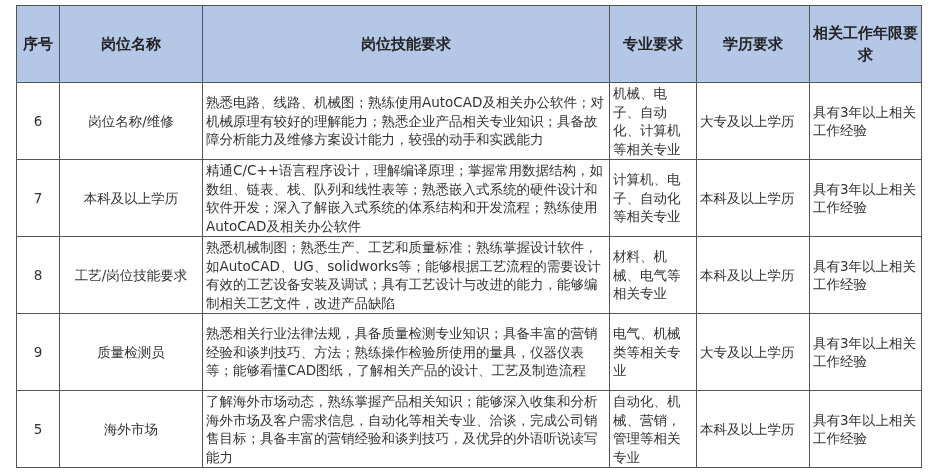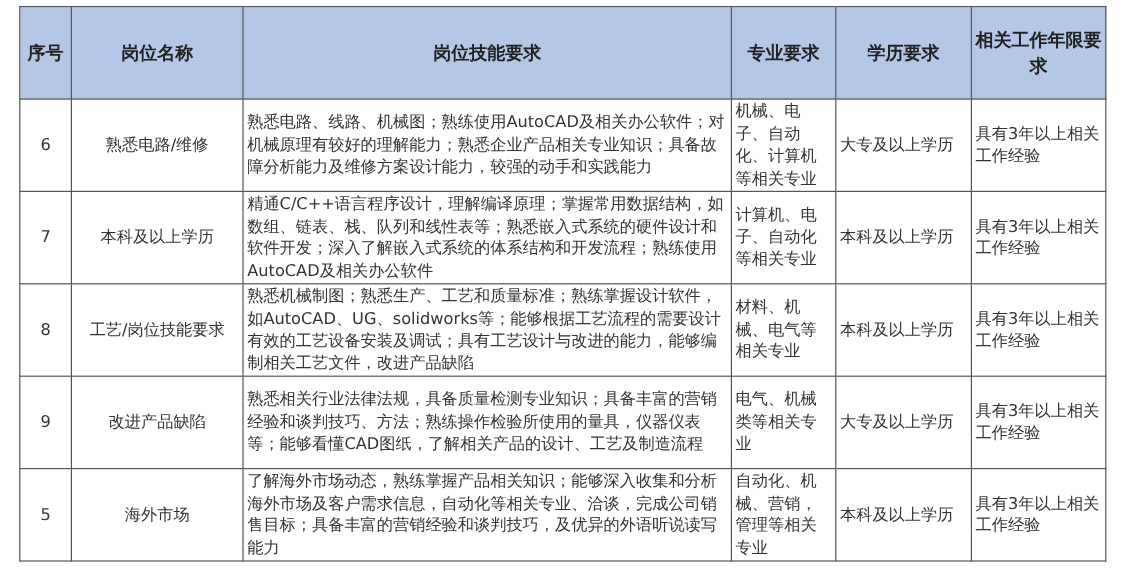"熟悉电路/维修" td.c { text: 熟悉电路/ -> 岗位名称/ }
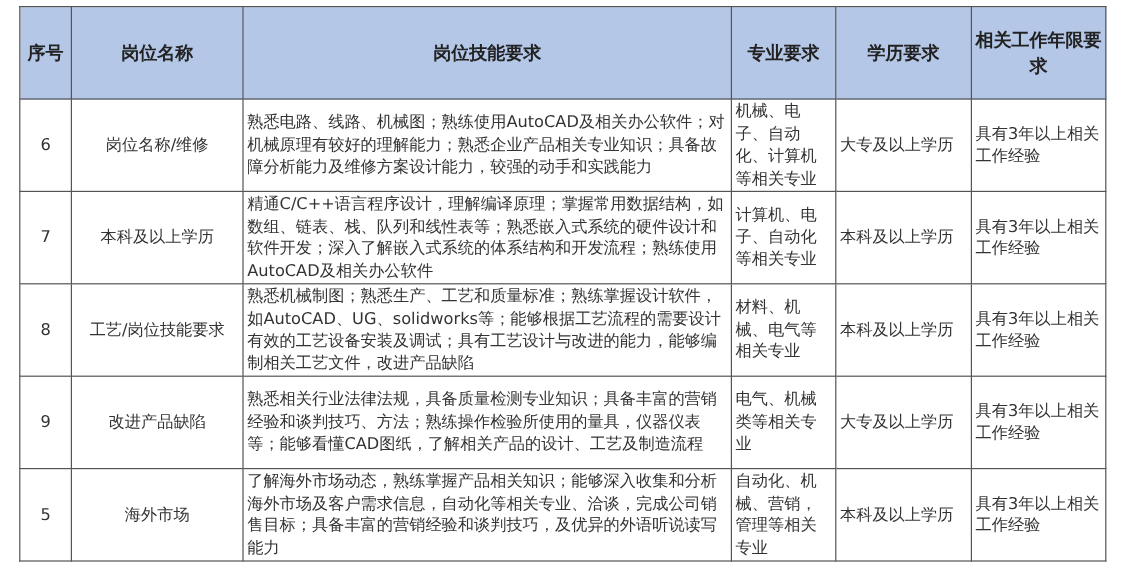"改进产品缺陷" td.c { text: 改进产品缺陷 -> 质量检测员 }
